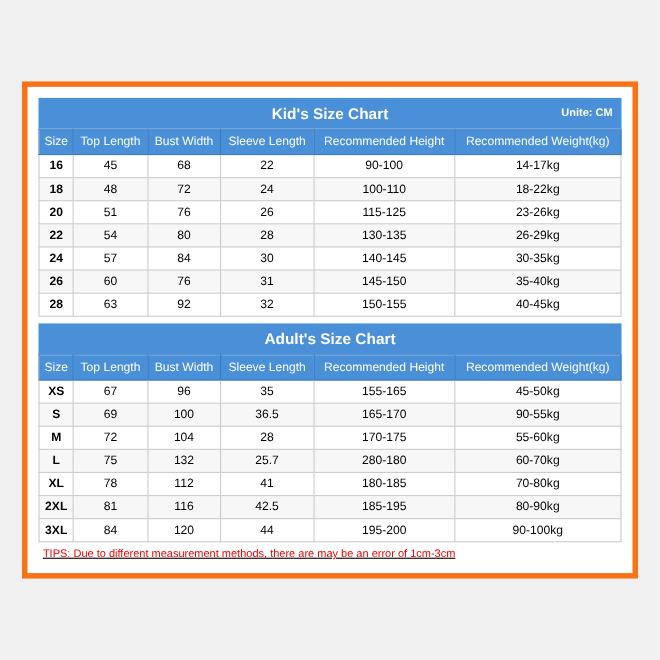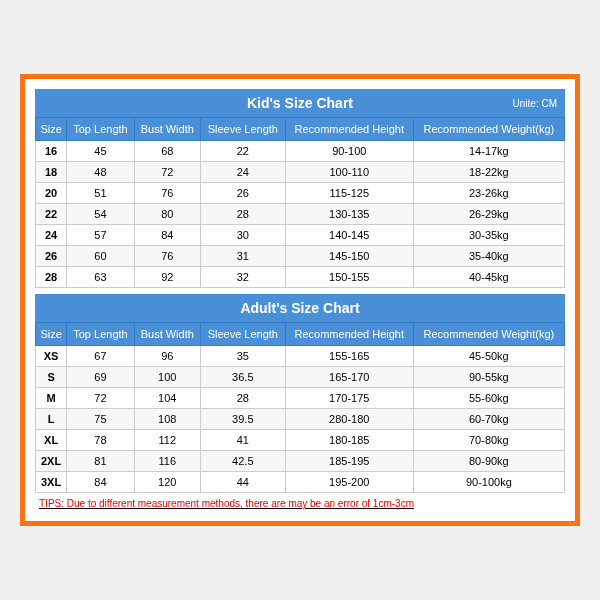"Unite: CM" .unit-label { font-weight: normal -> bold }
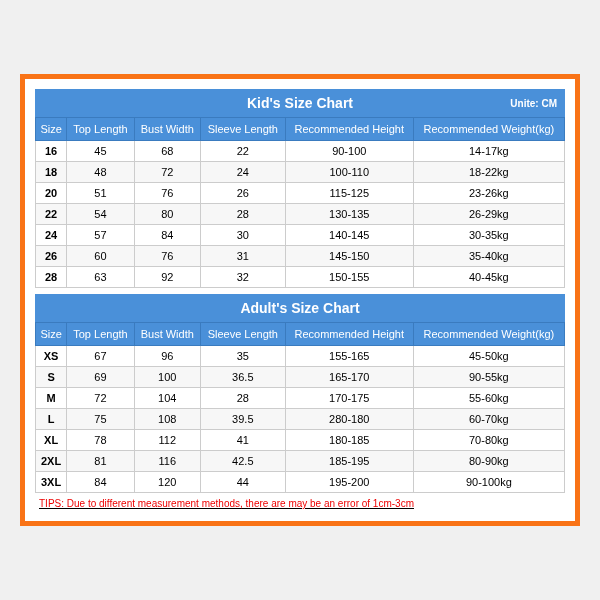"108" td { text: 108 -> 132 }
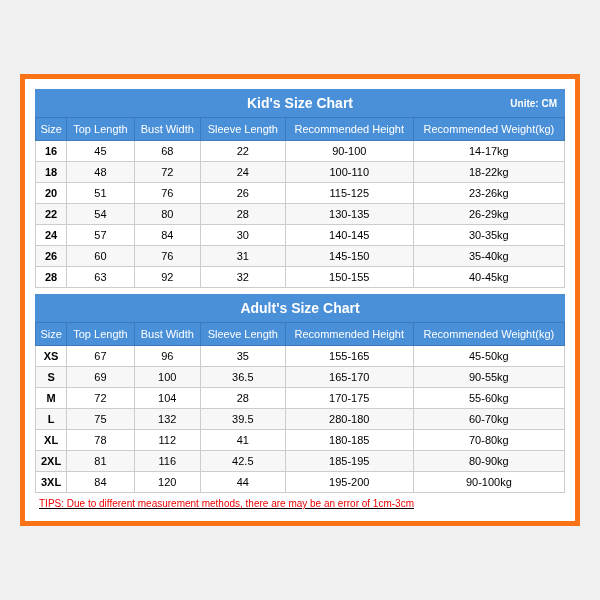"39.5" td { text: 39.5 -> 25.7 }
